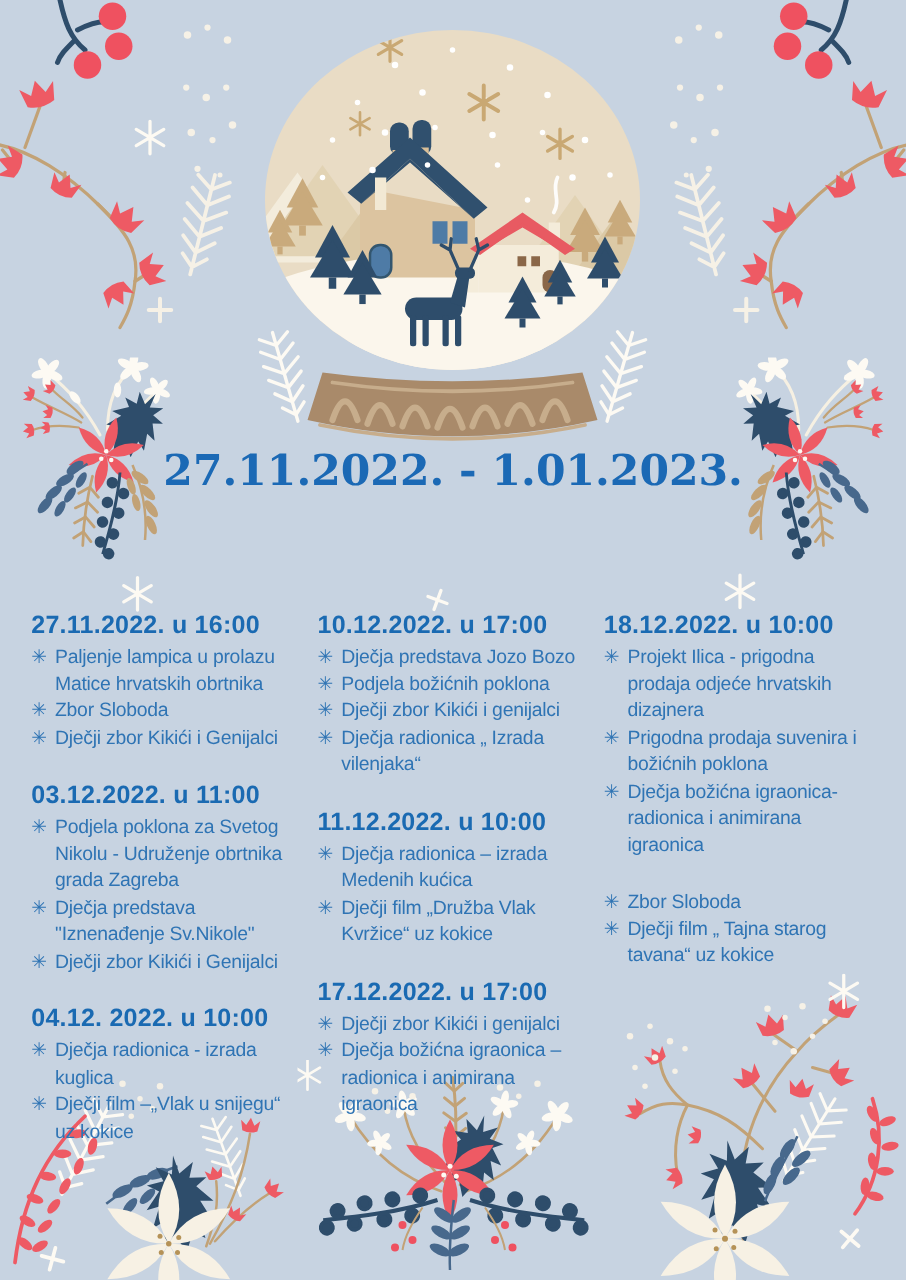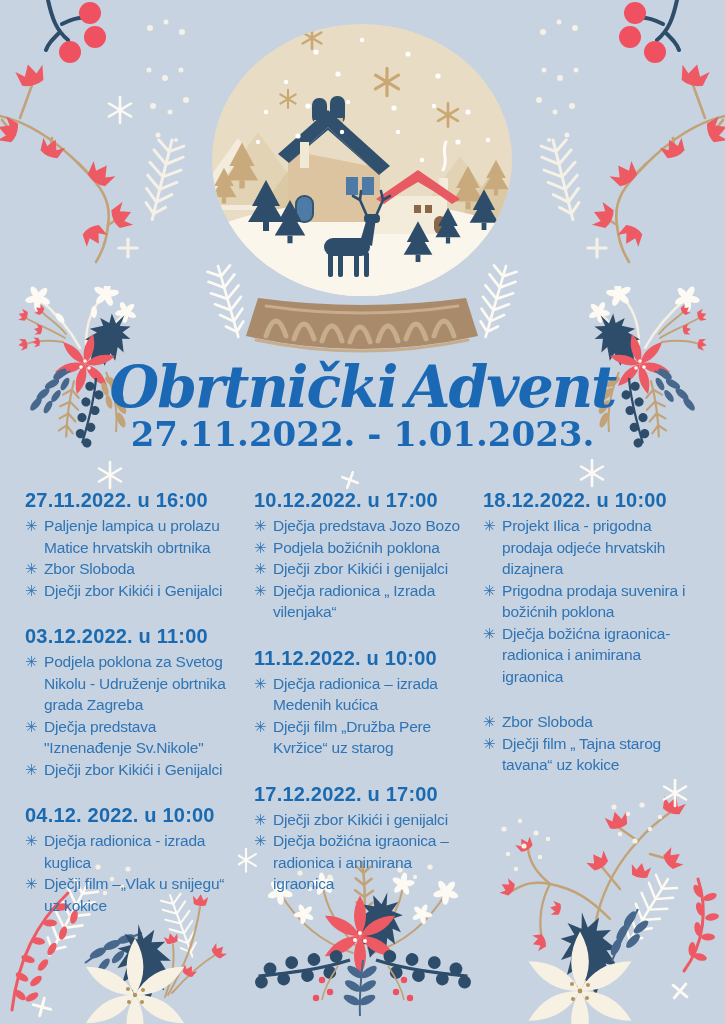"Obrtnički Advent" h1.title { html: <h1>Obrtnički Advent</h1> -> none }
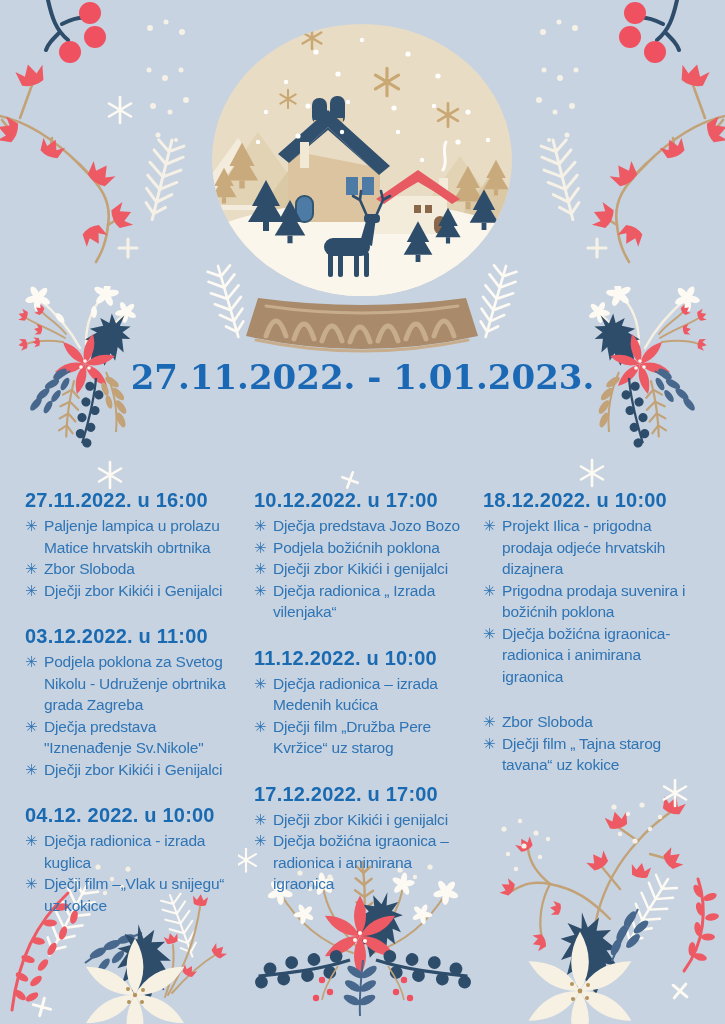"Dječji film „Družba Pere Kvržice“" span.txt { text: Pere Kvržice“ uz starog -> Vlak Kvržice“ uz kokice }
